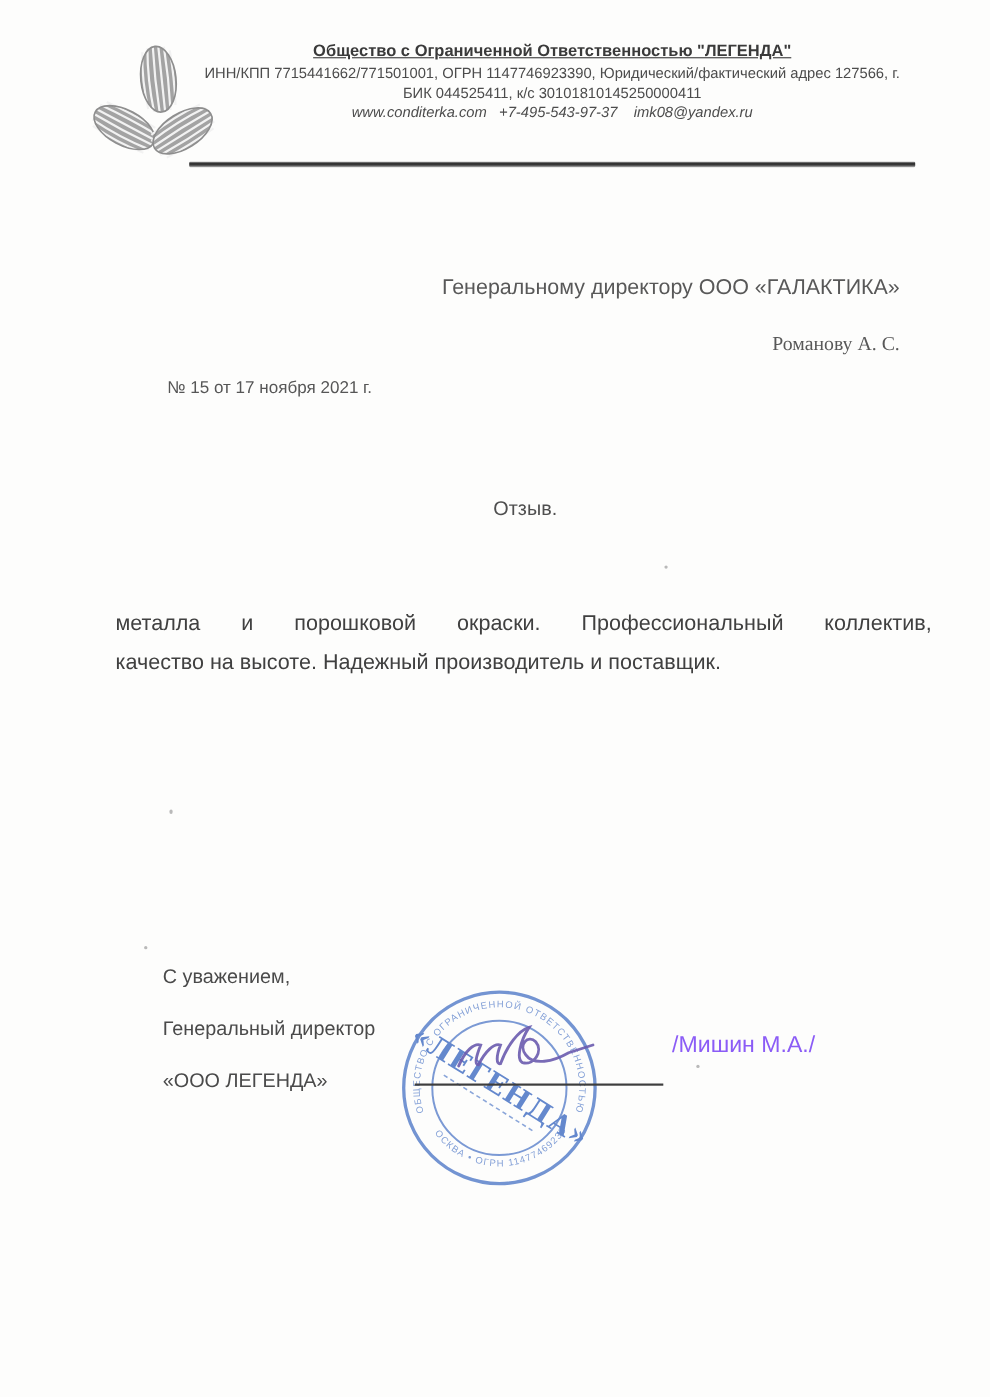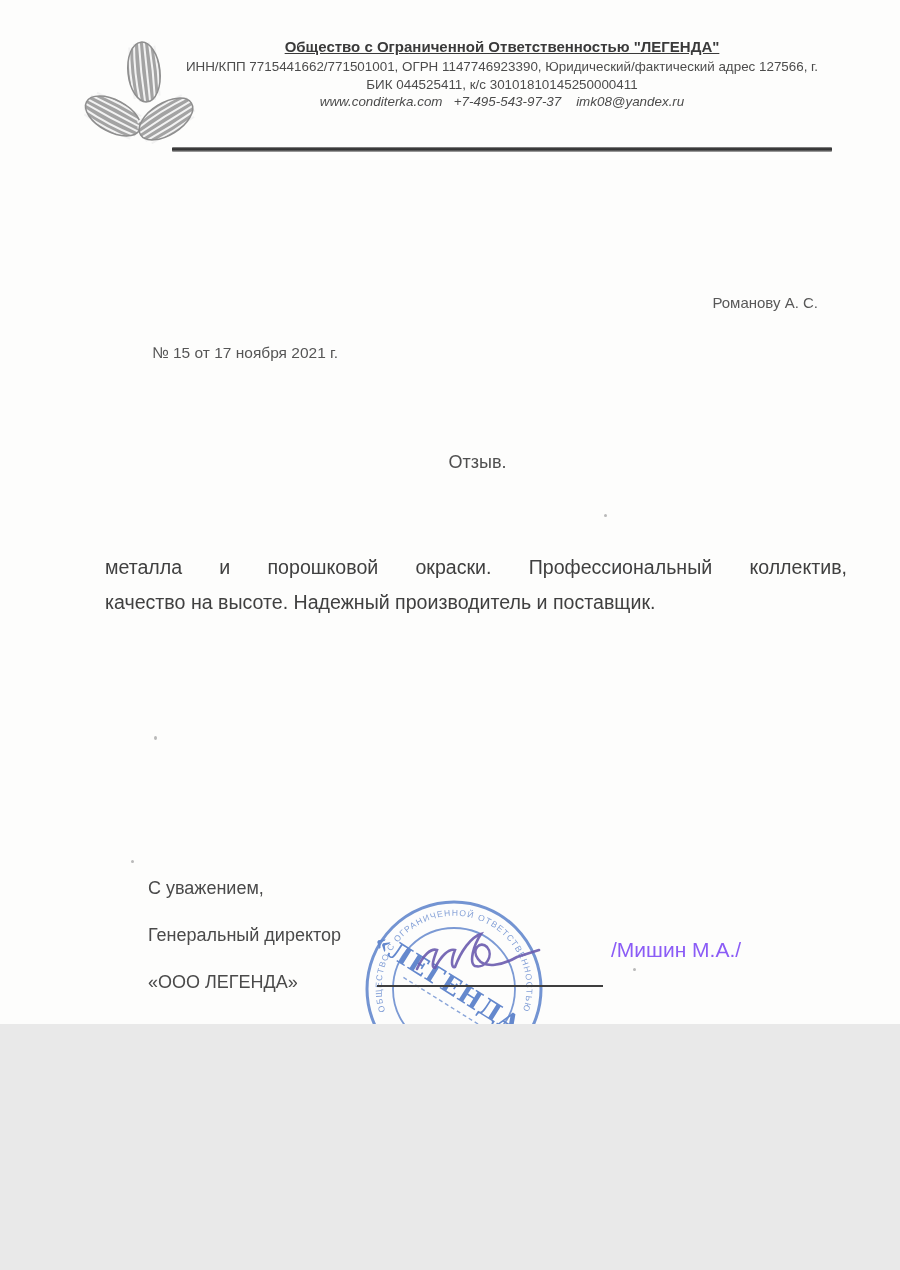"Общество с Ограниченной Ответственностью" .page { height: 1024px -> 1270px }
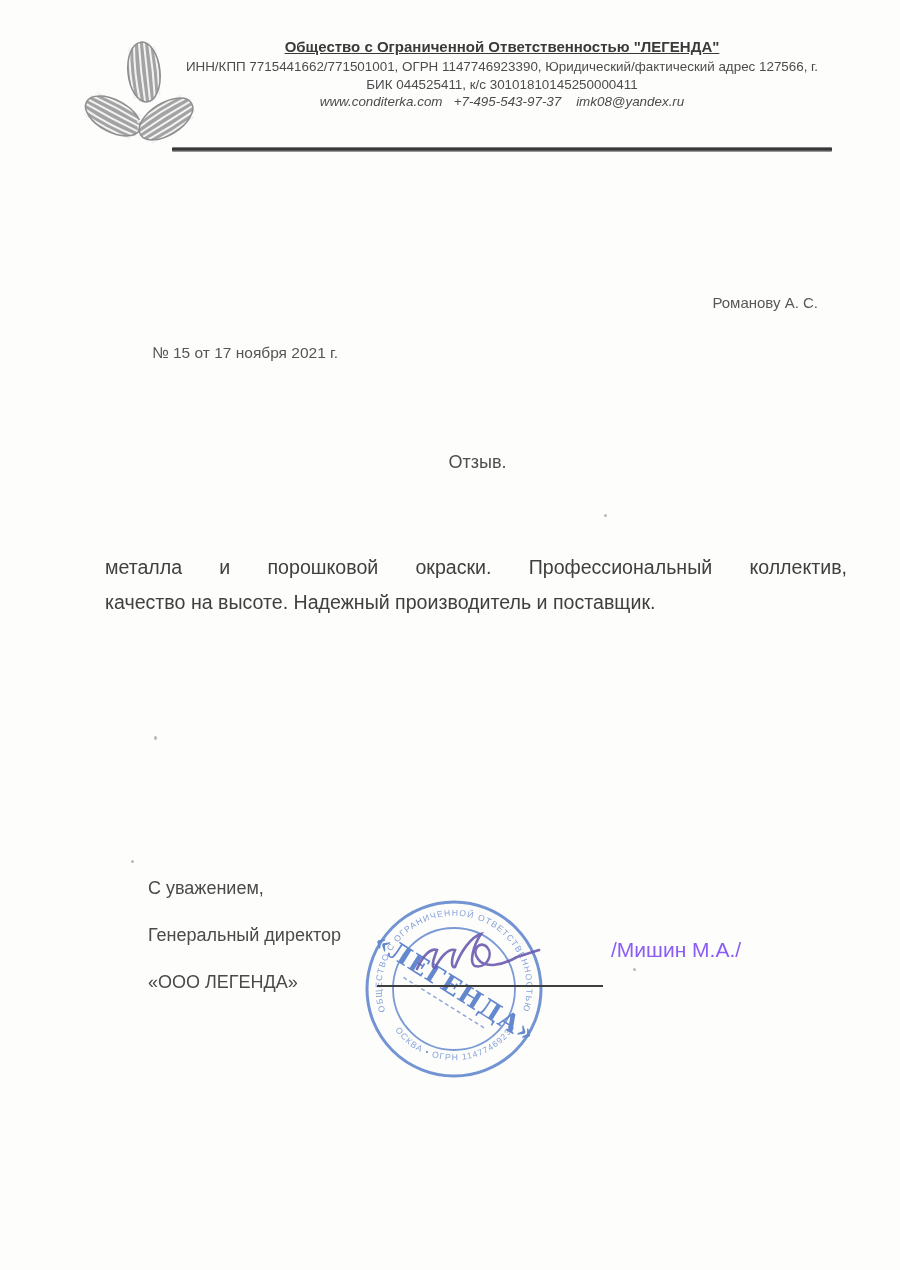"Генеральному директору ООО «ГАЛАКТИКА»" div.addressee-line1 { html: none -> <div>Генеральному директору ООО «ГАЛАКТИКА»</div> }
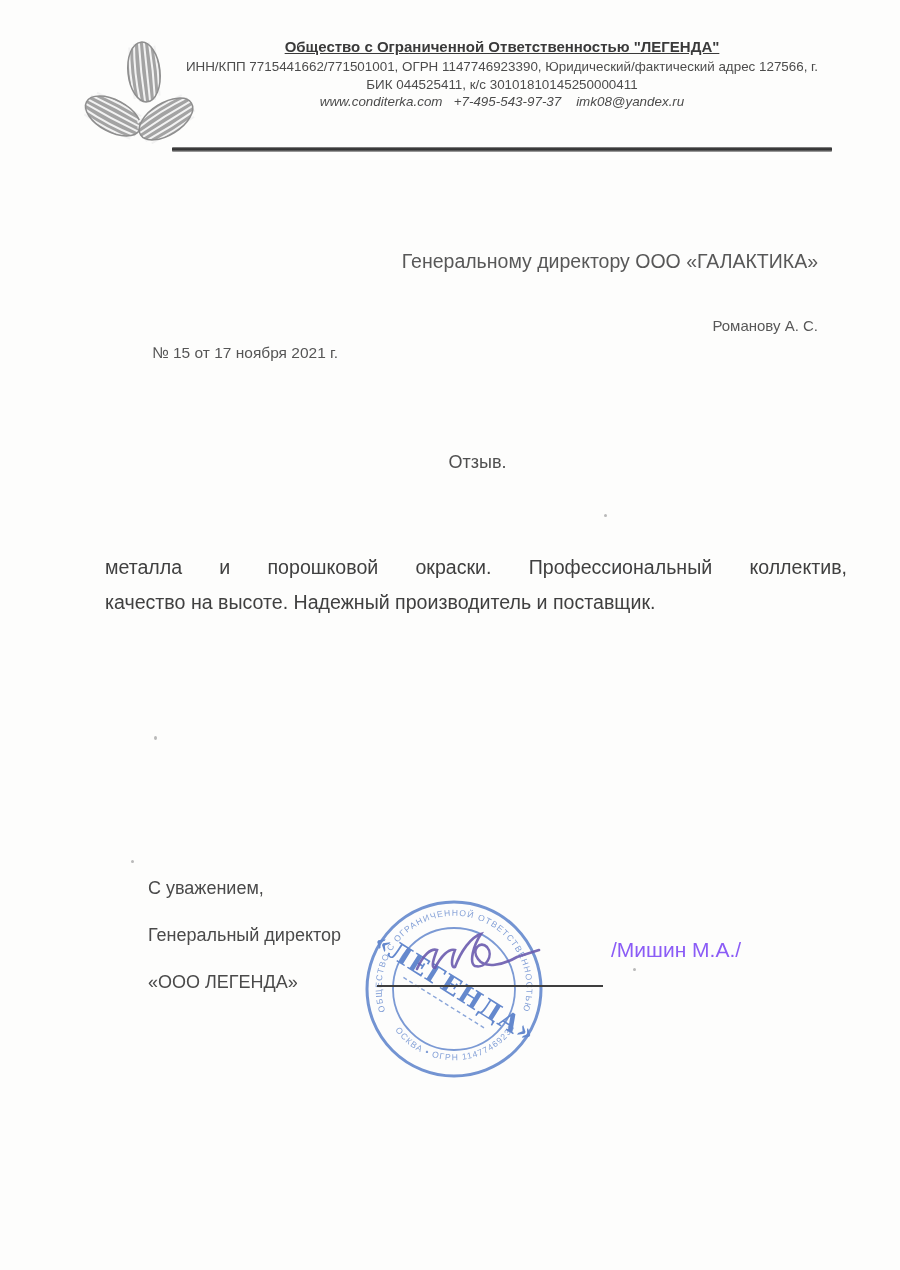"Романову А. С." .addressee-line2 { font-family: none -> Liberation Serif, serif; font-size: 15px -> 18px; margin-top: 44px -> 29px }
